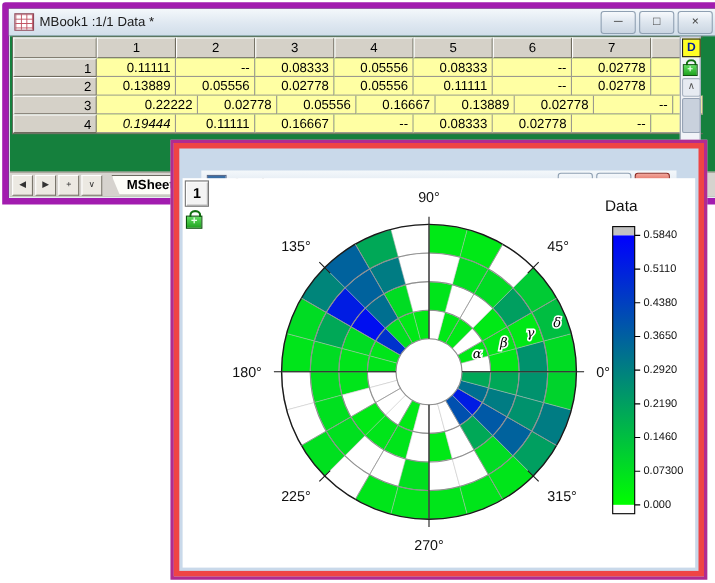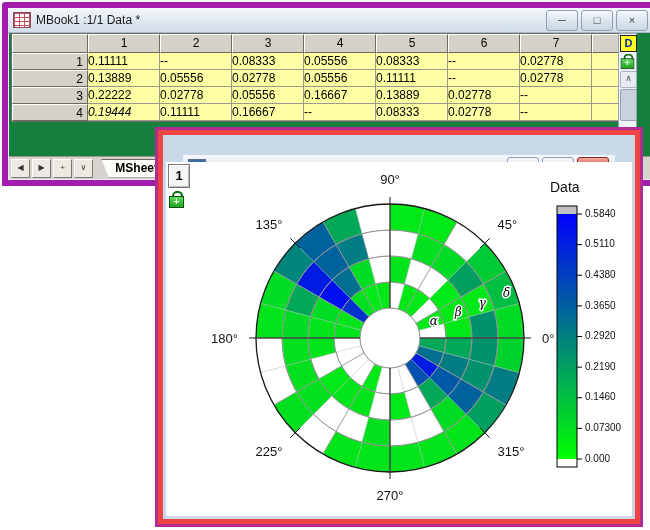"0.11111" .tcell { text-align: left -> right }
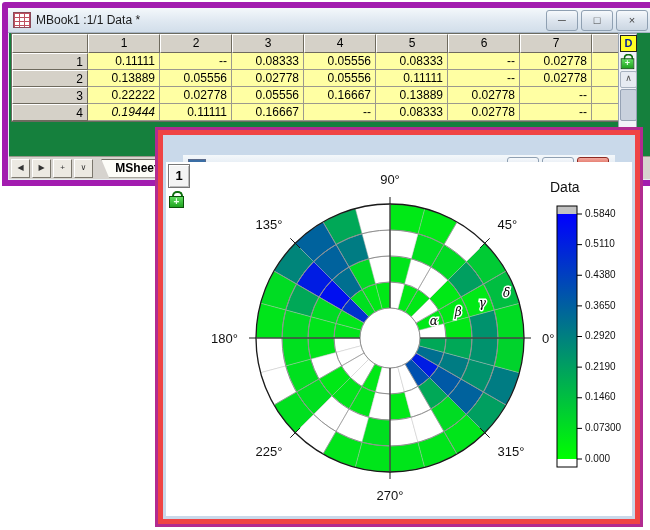"0.22222" div.tcell { width: 72px -> 92px }
